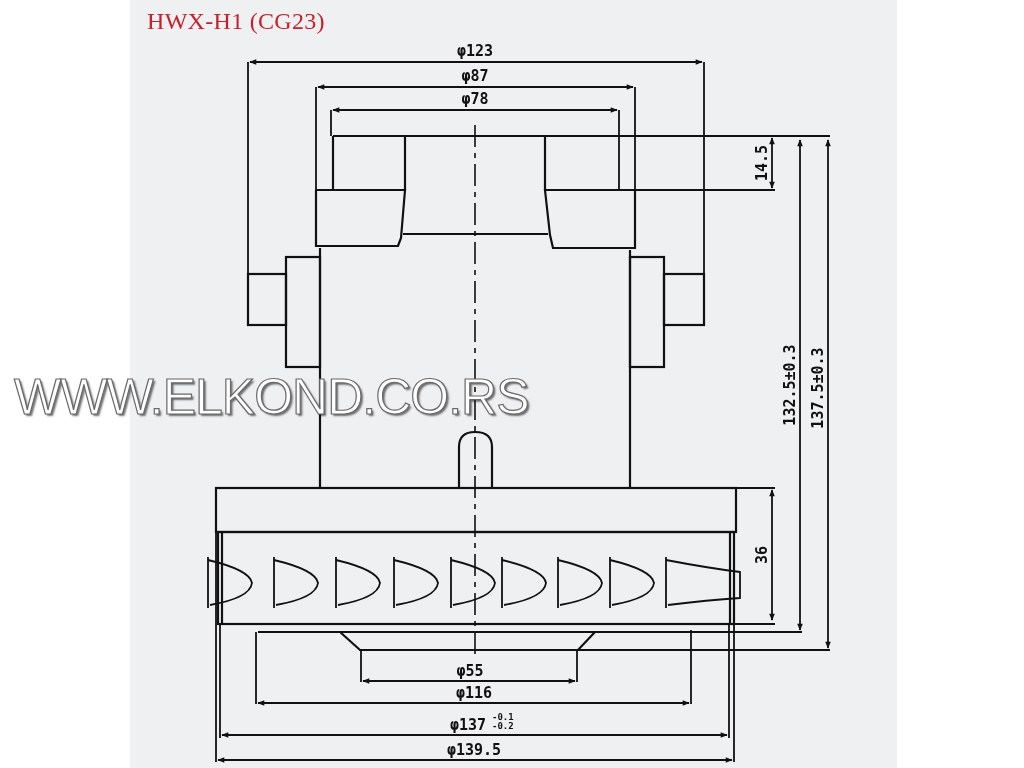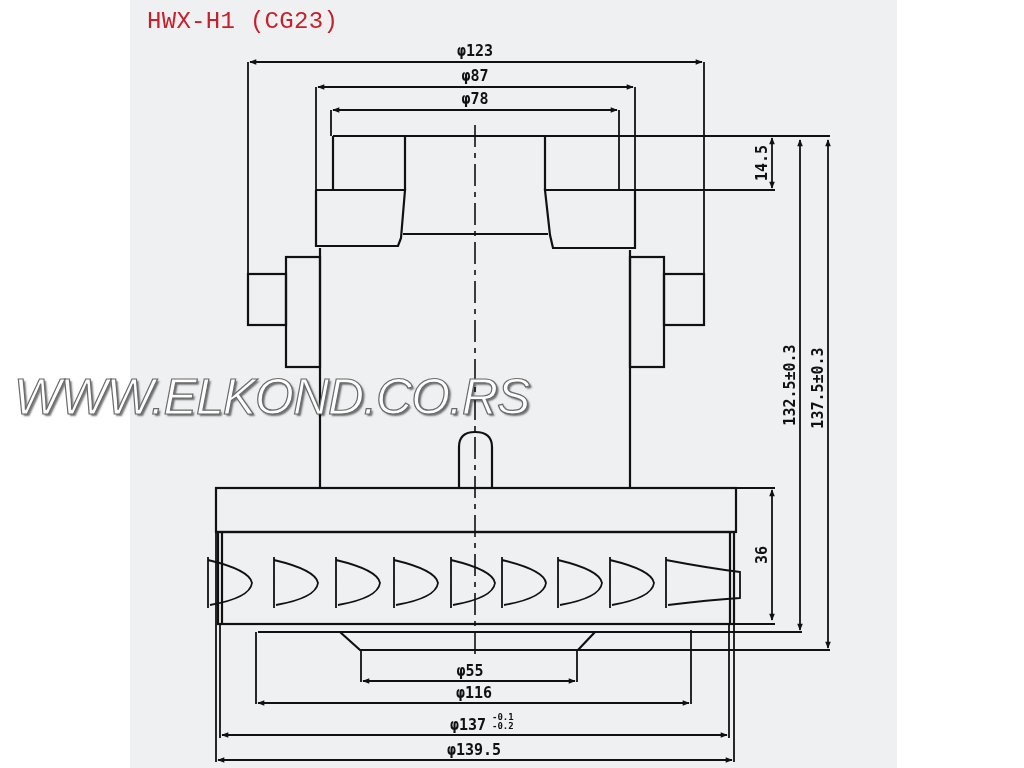"HWX-H1 (CG23)" .title { font-family: Liberation Mono, monospace -> Liberation Serif, serif }
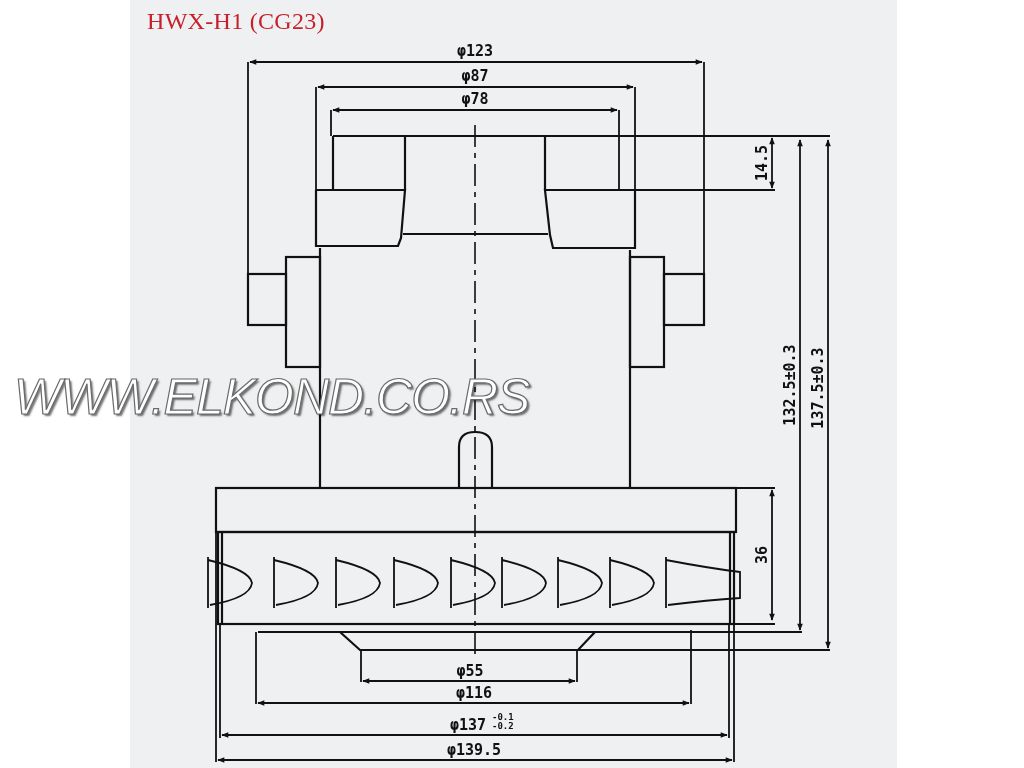"WWW.ELKOND.CO.RS" .watermark { font-style: italic -> none }
